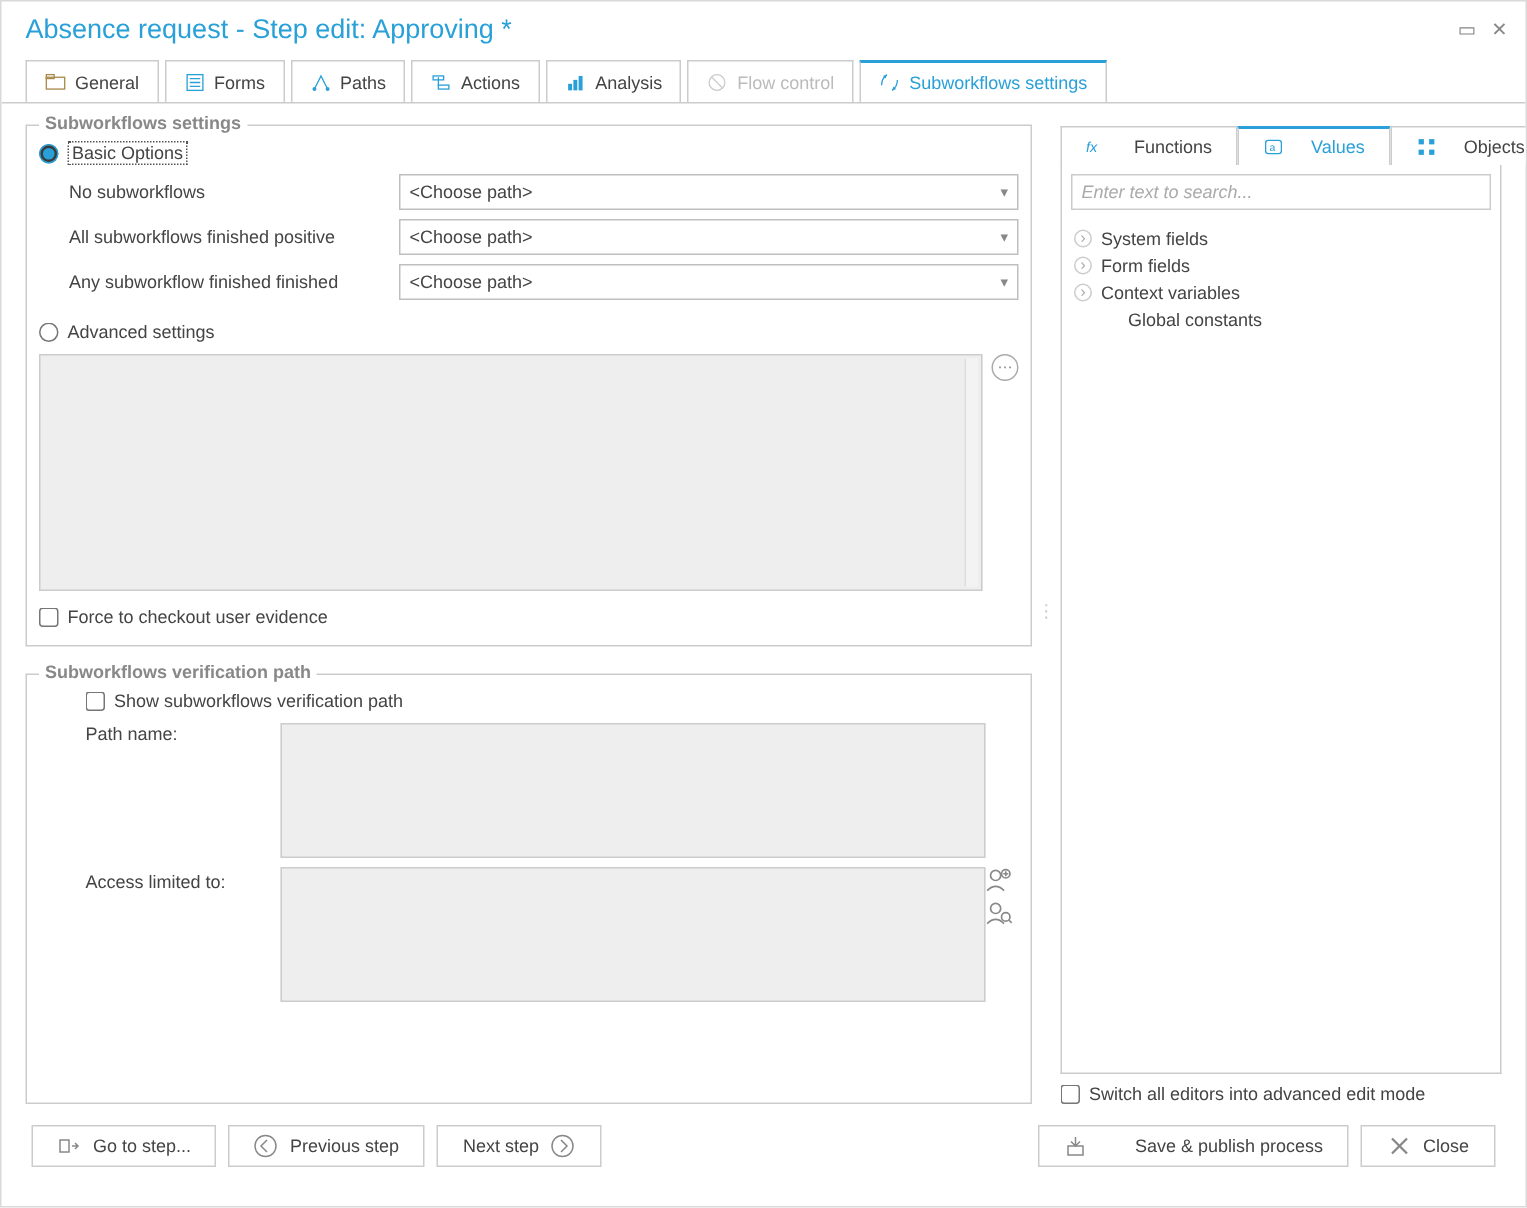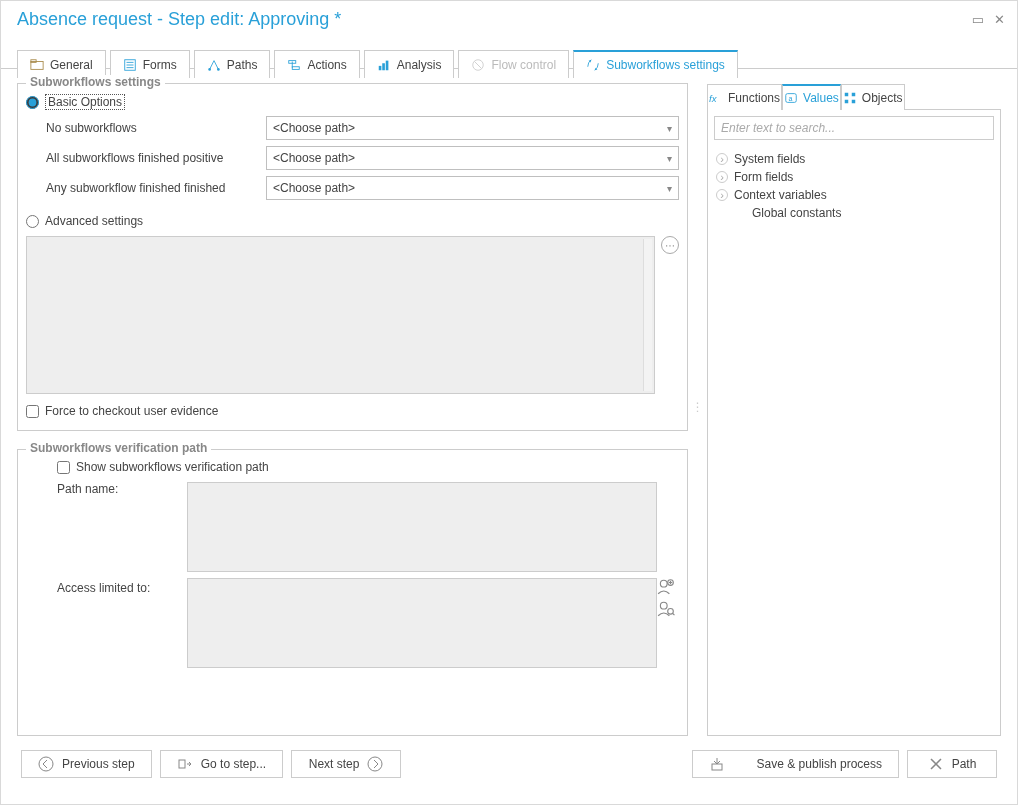"General" .tab { top: 10px -> 0 }
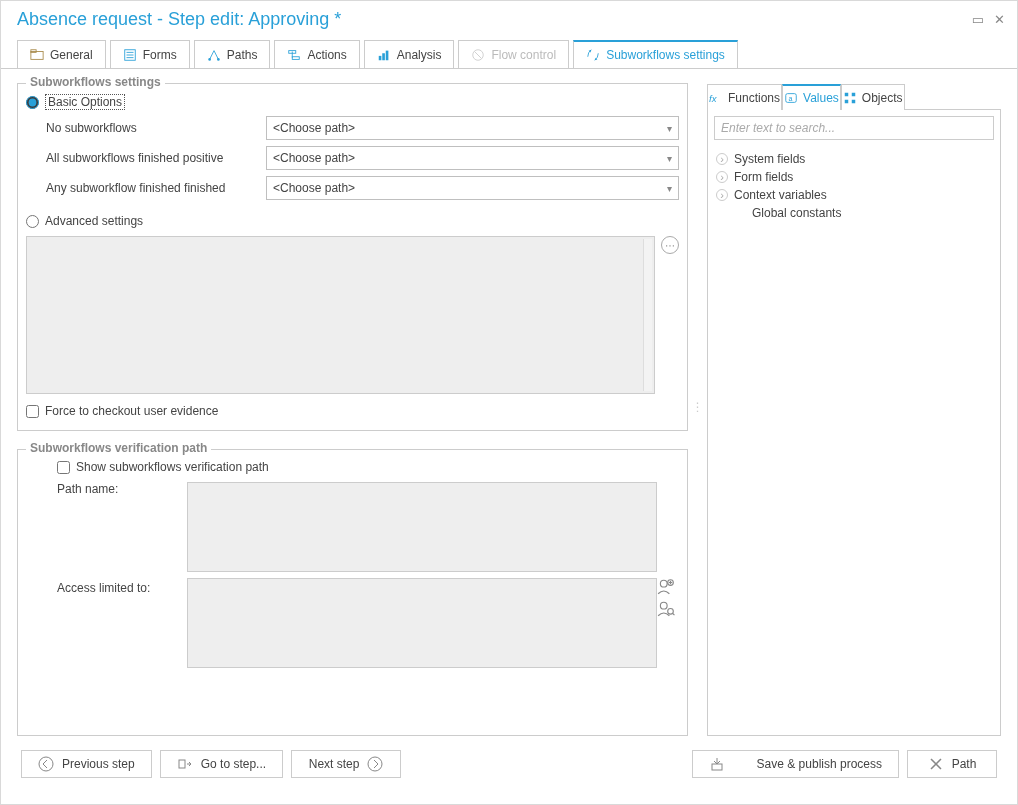"fx" .rtab { gap: 5px -> 18px; padding: 5px 1px -> 5px 16px }
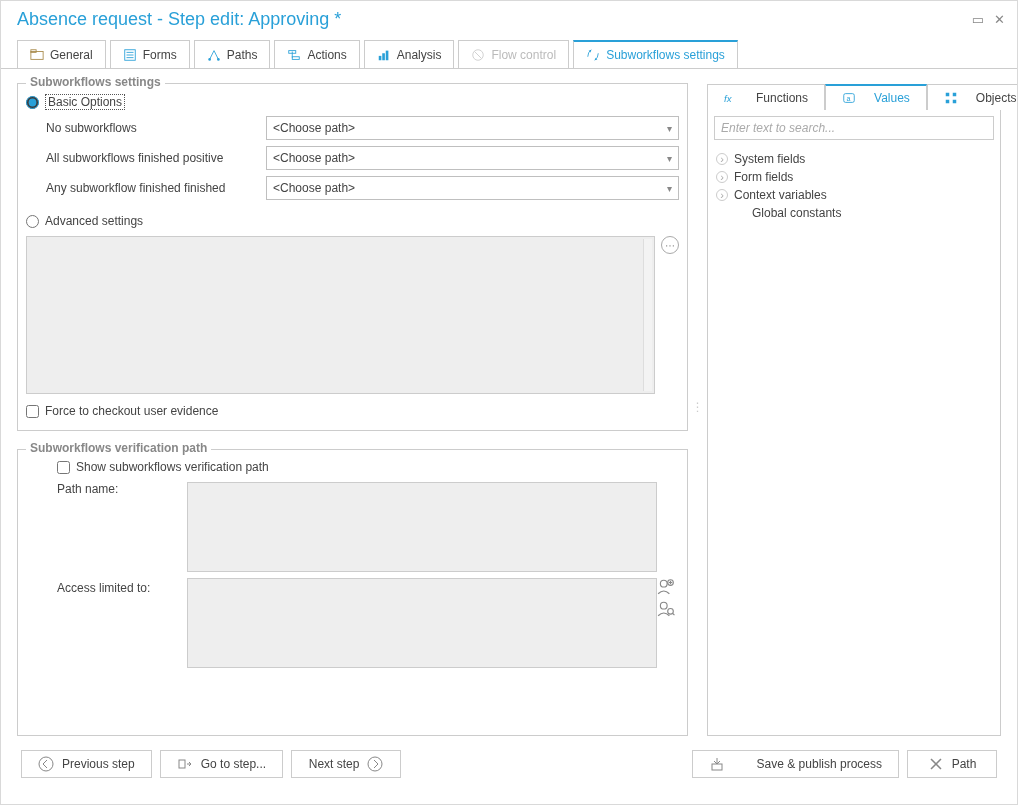"Switch all editors into advanced" div.chk-row { html: none -> <div> <input> <span>Switch all editors into advanced edit mode</span> </div> }
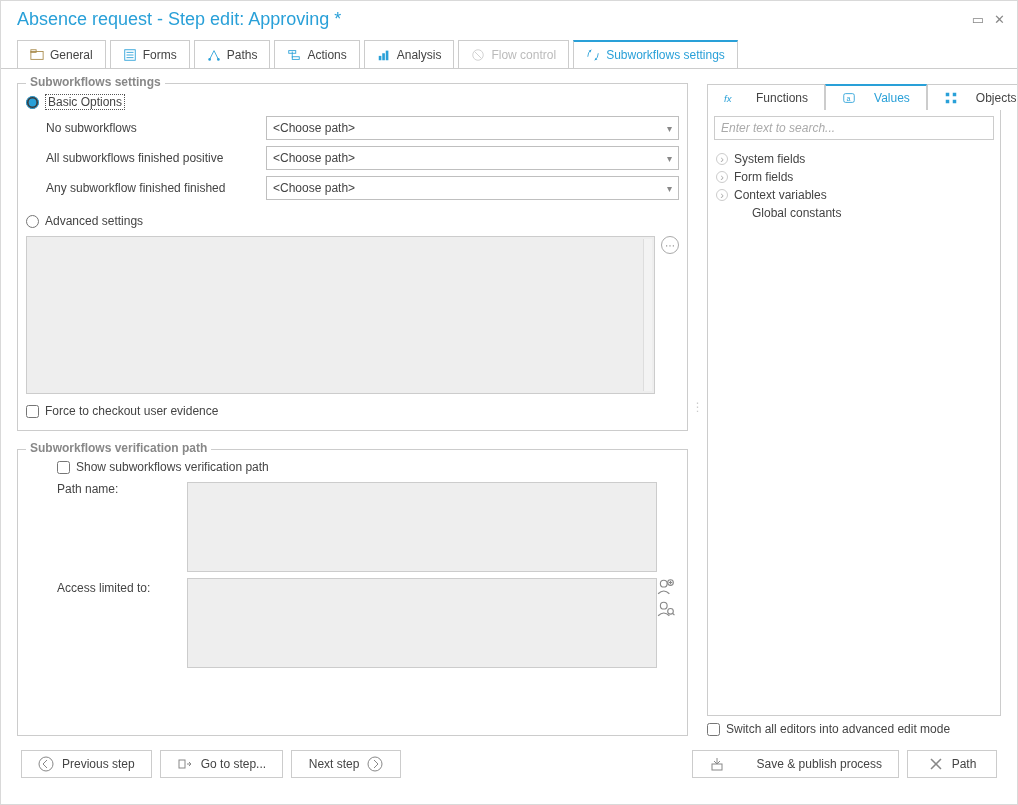"Previous step" div.fbtn { order: before "Go to step..." -> after "Go to step..." }
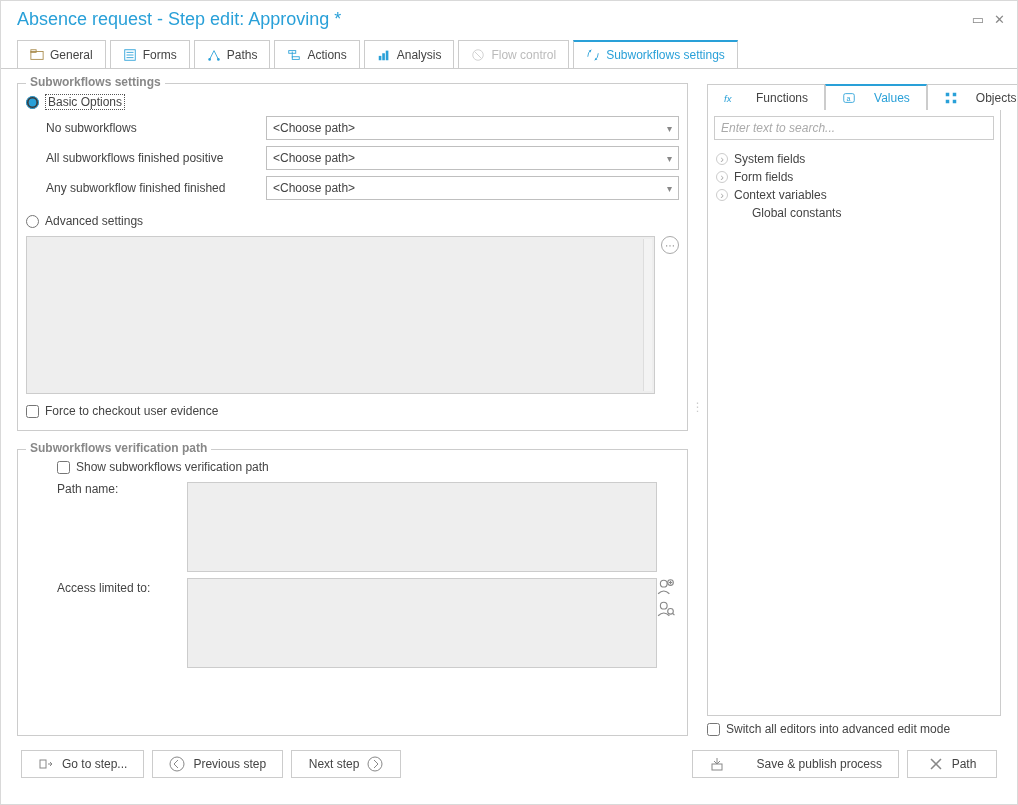"Path" span { text: Path -> Close }
